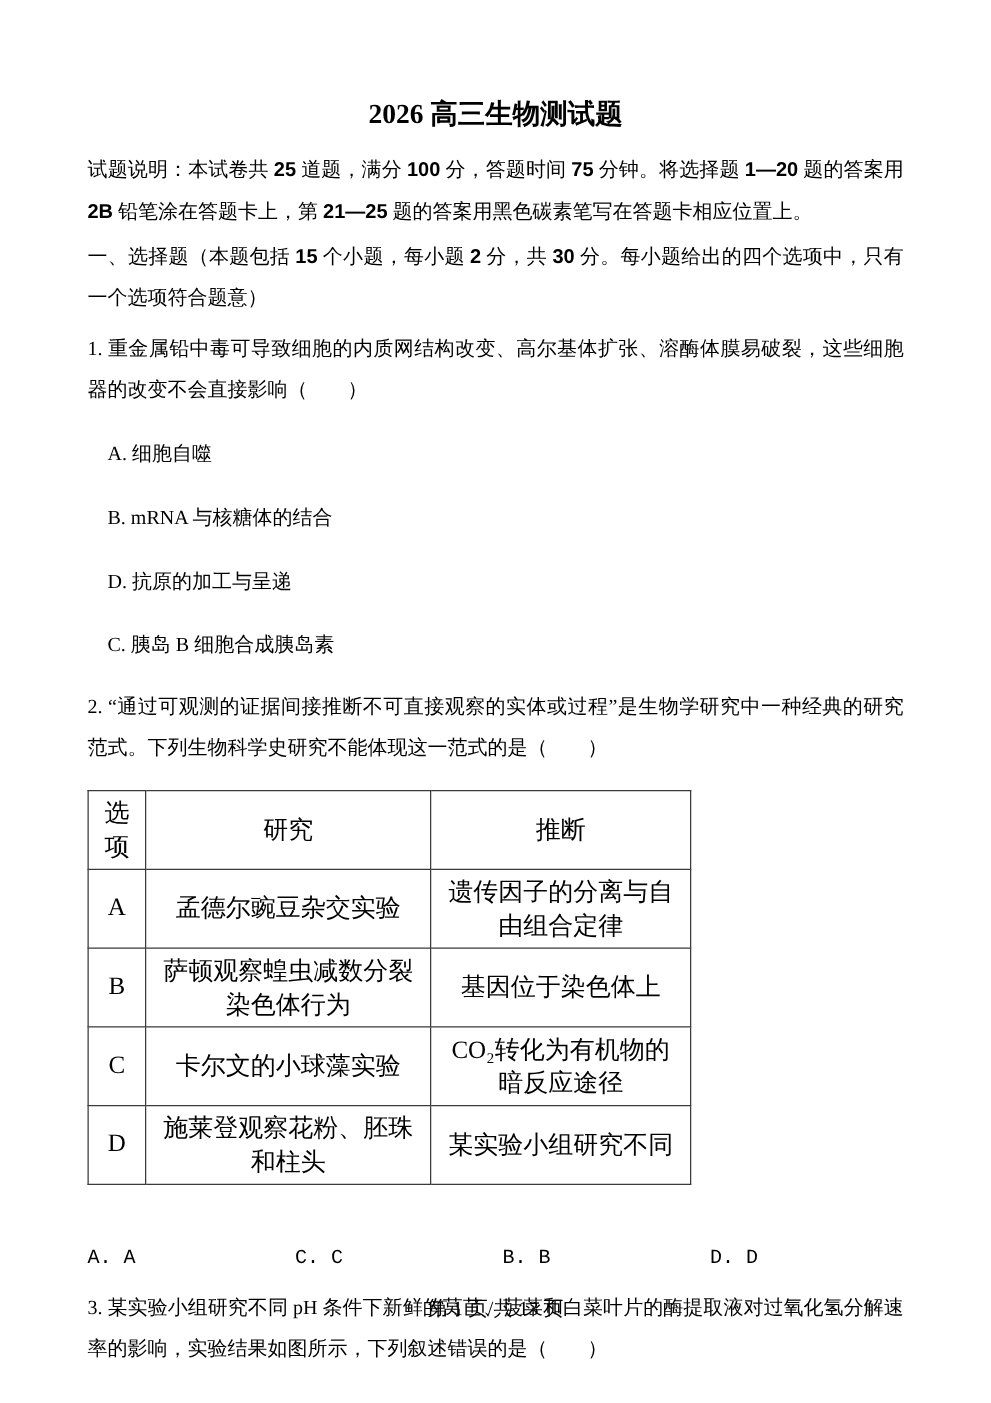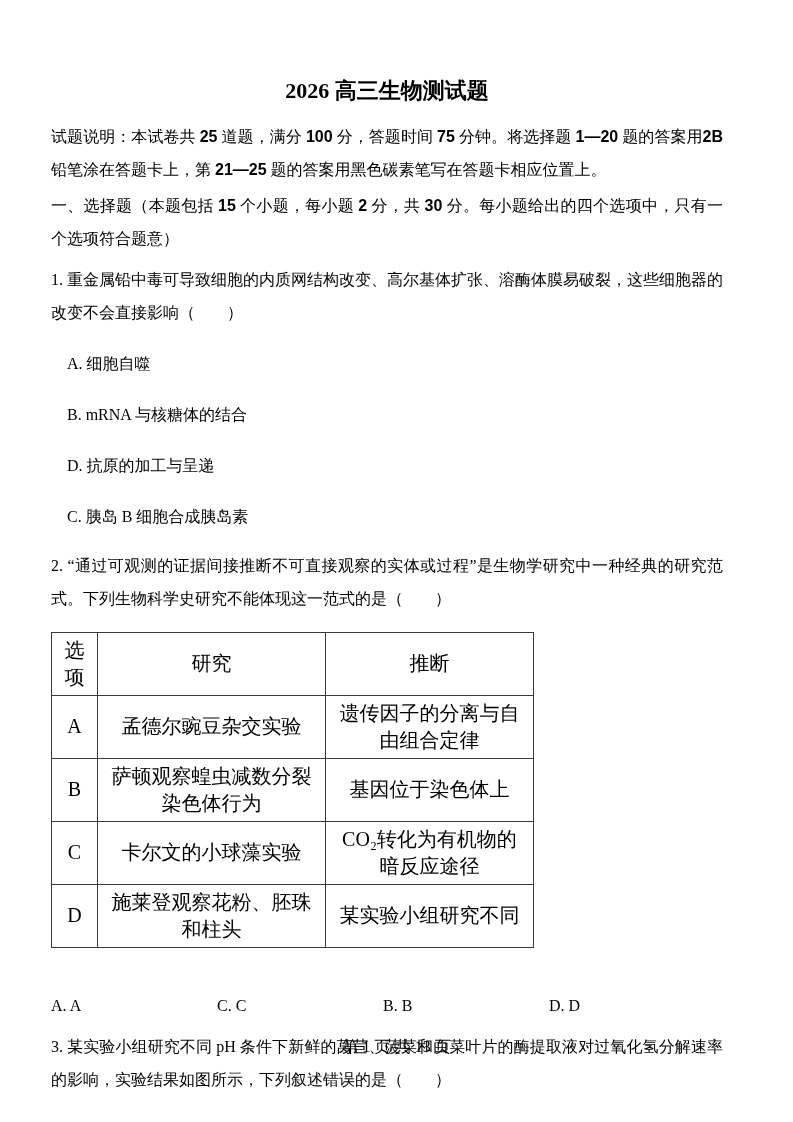"2026 高三生物测试题" .page { padding: 76px 70px 0 51px -> 76px 70px 0 70px }
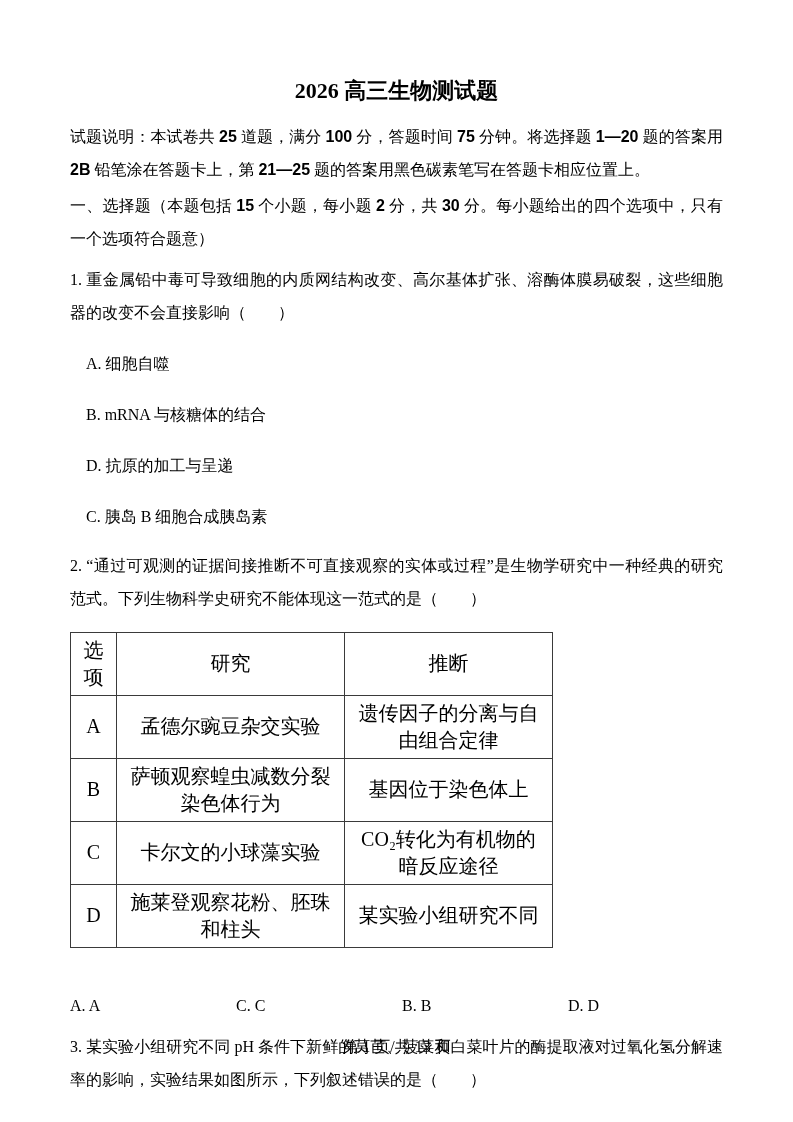"A. A" .answers .ans { font-family: none -> Liberation Mono, monospace }
